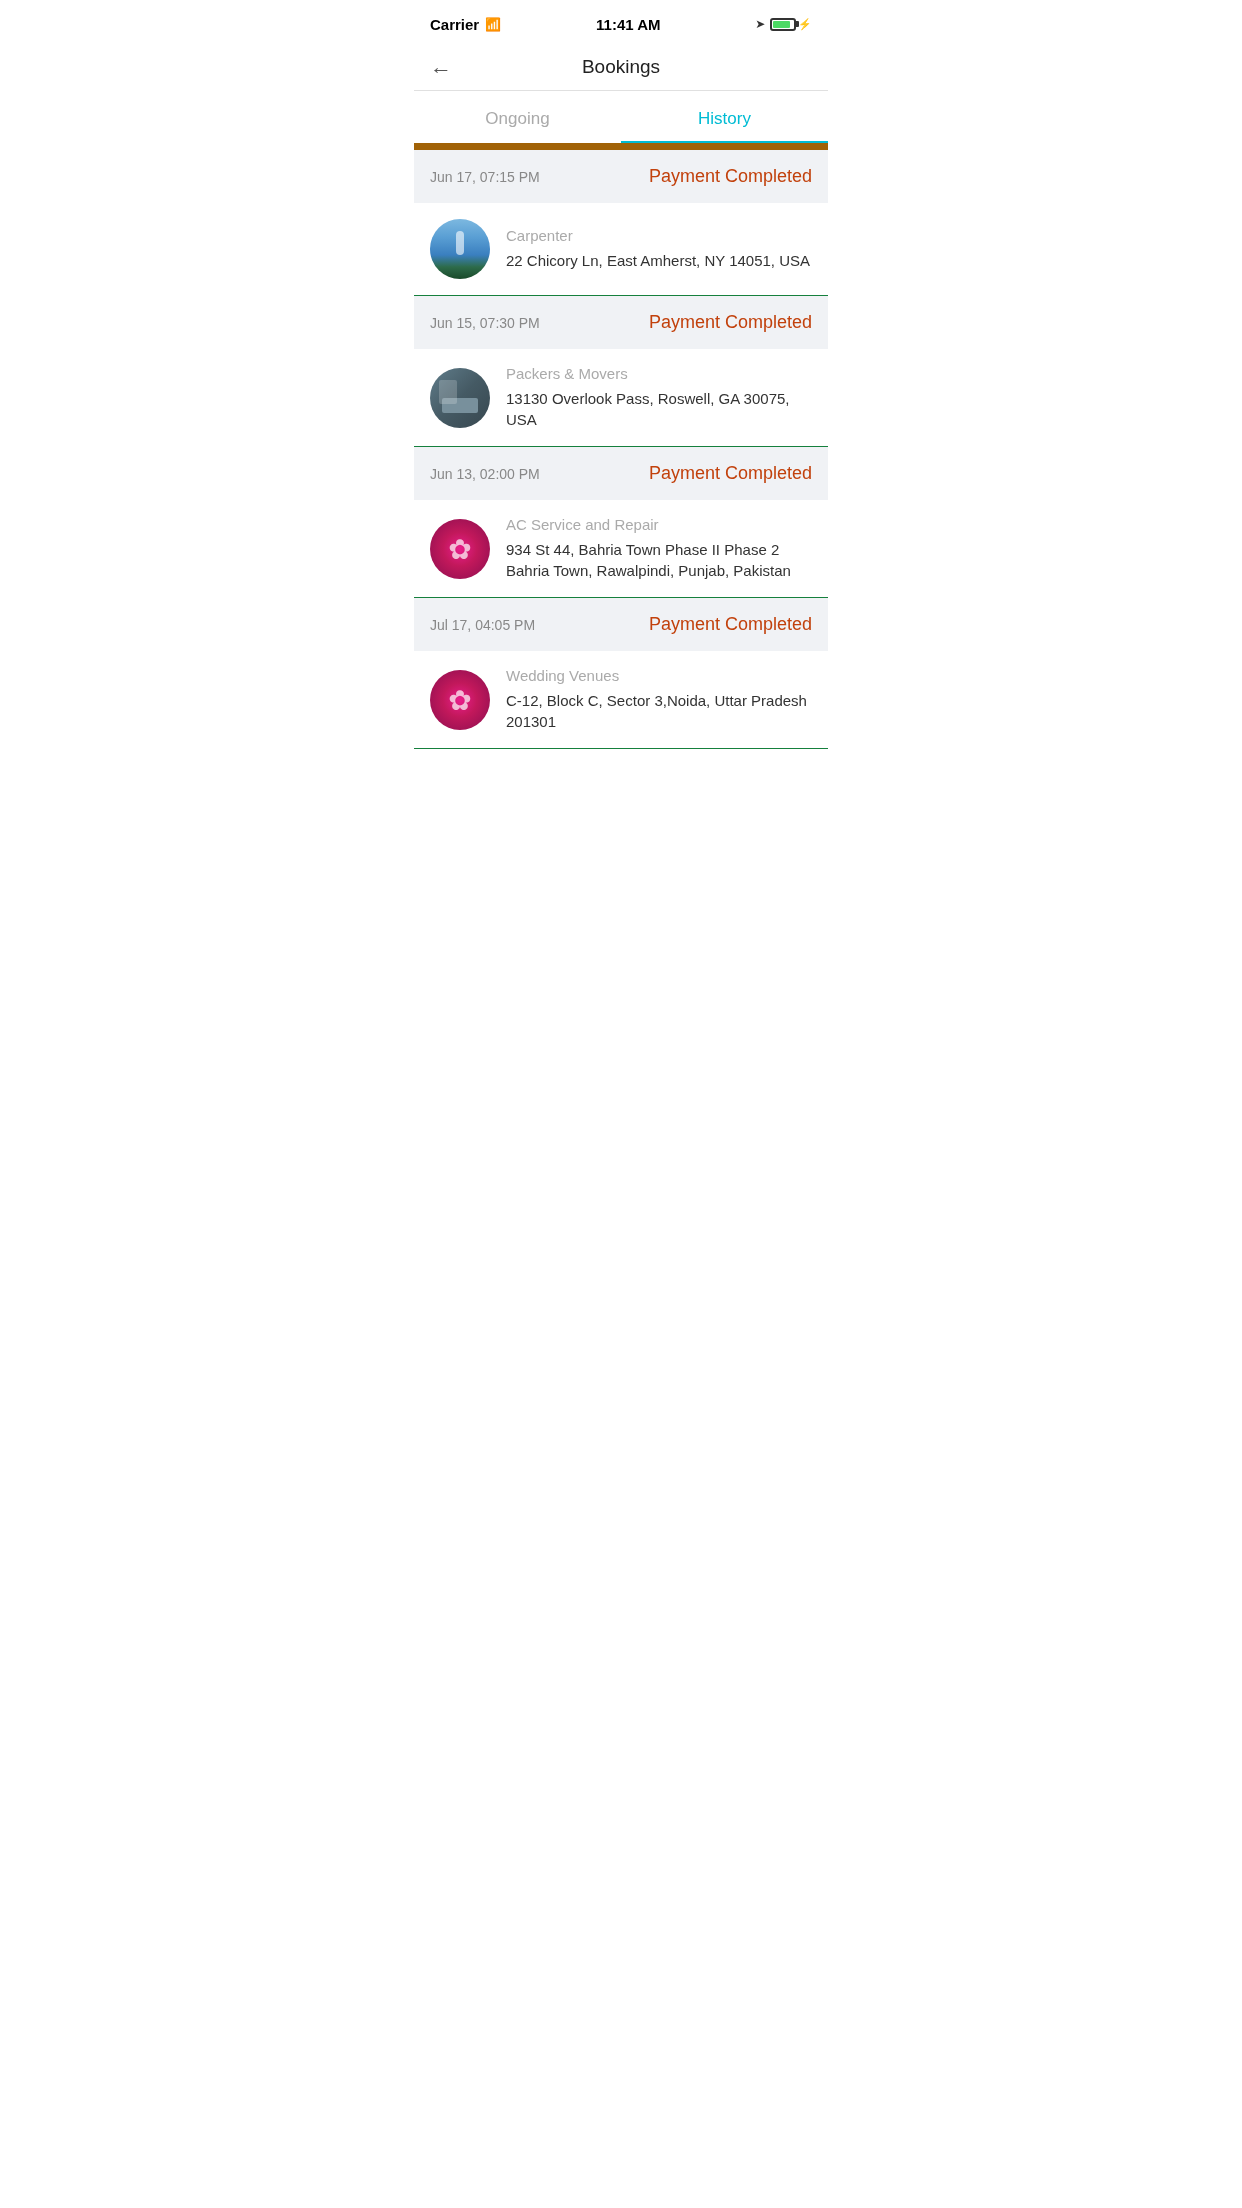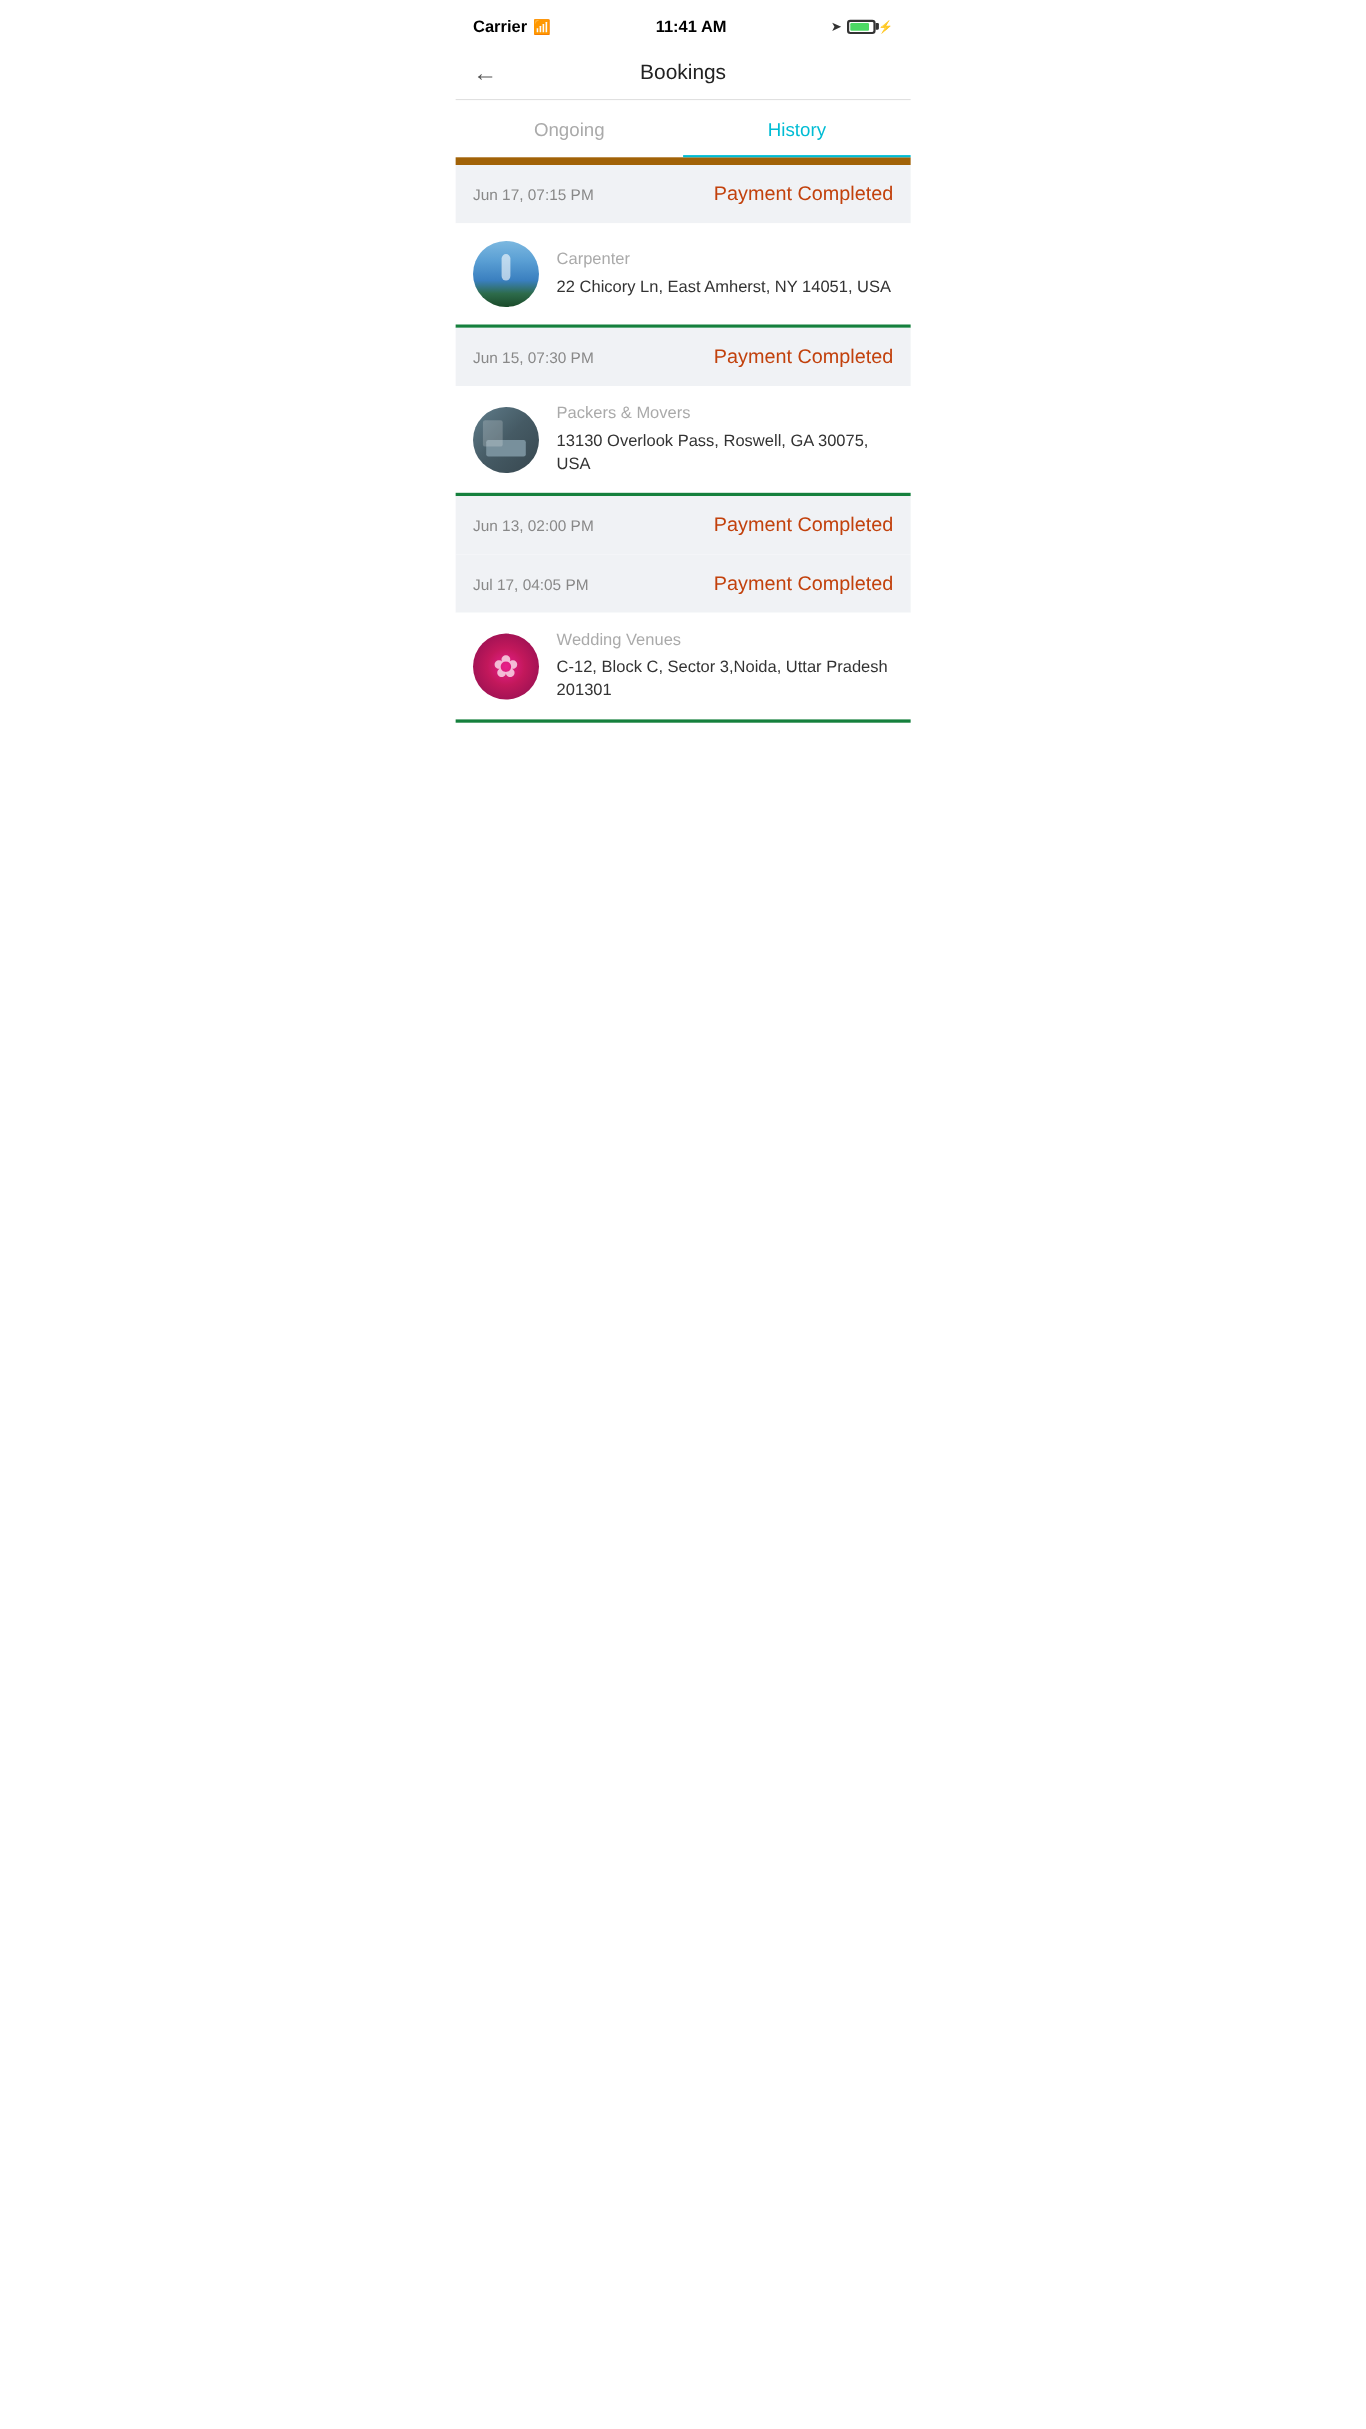"Carpenter" .booking-detail { border-bottom: 3px solid #15803d -> 1px solid #15803d }
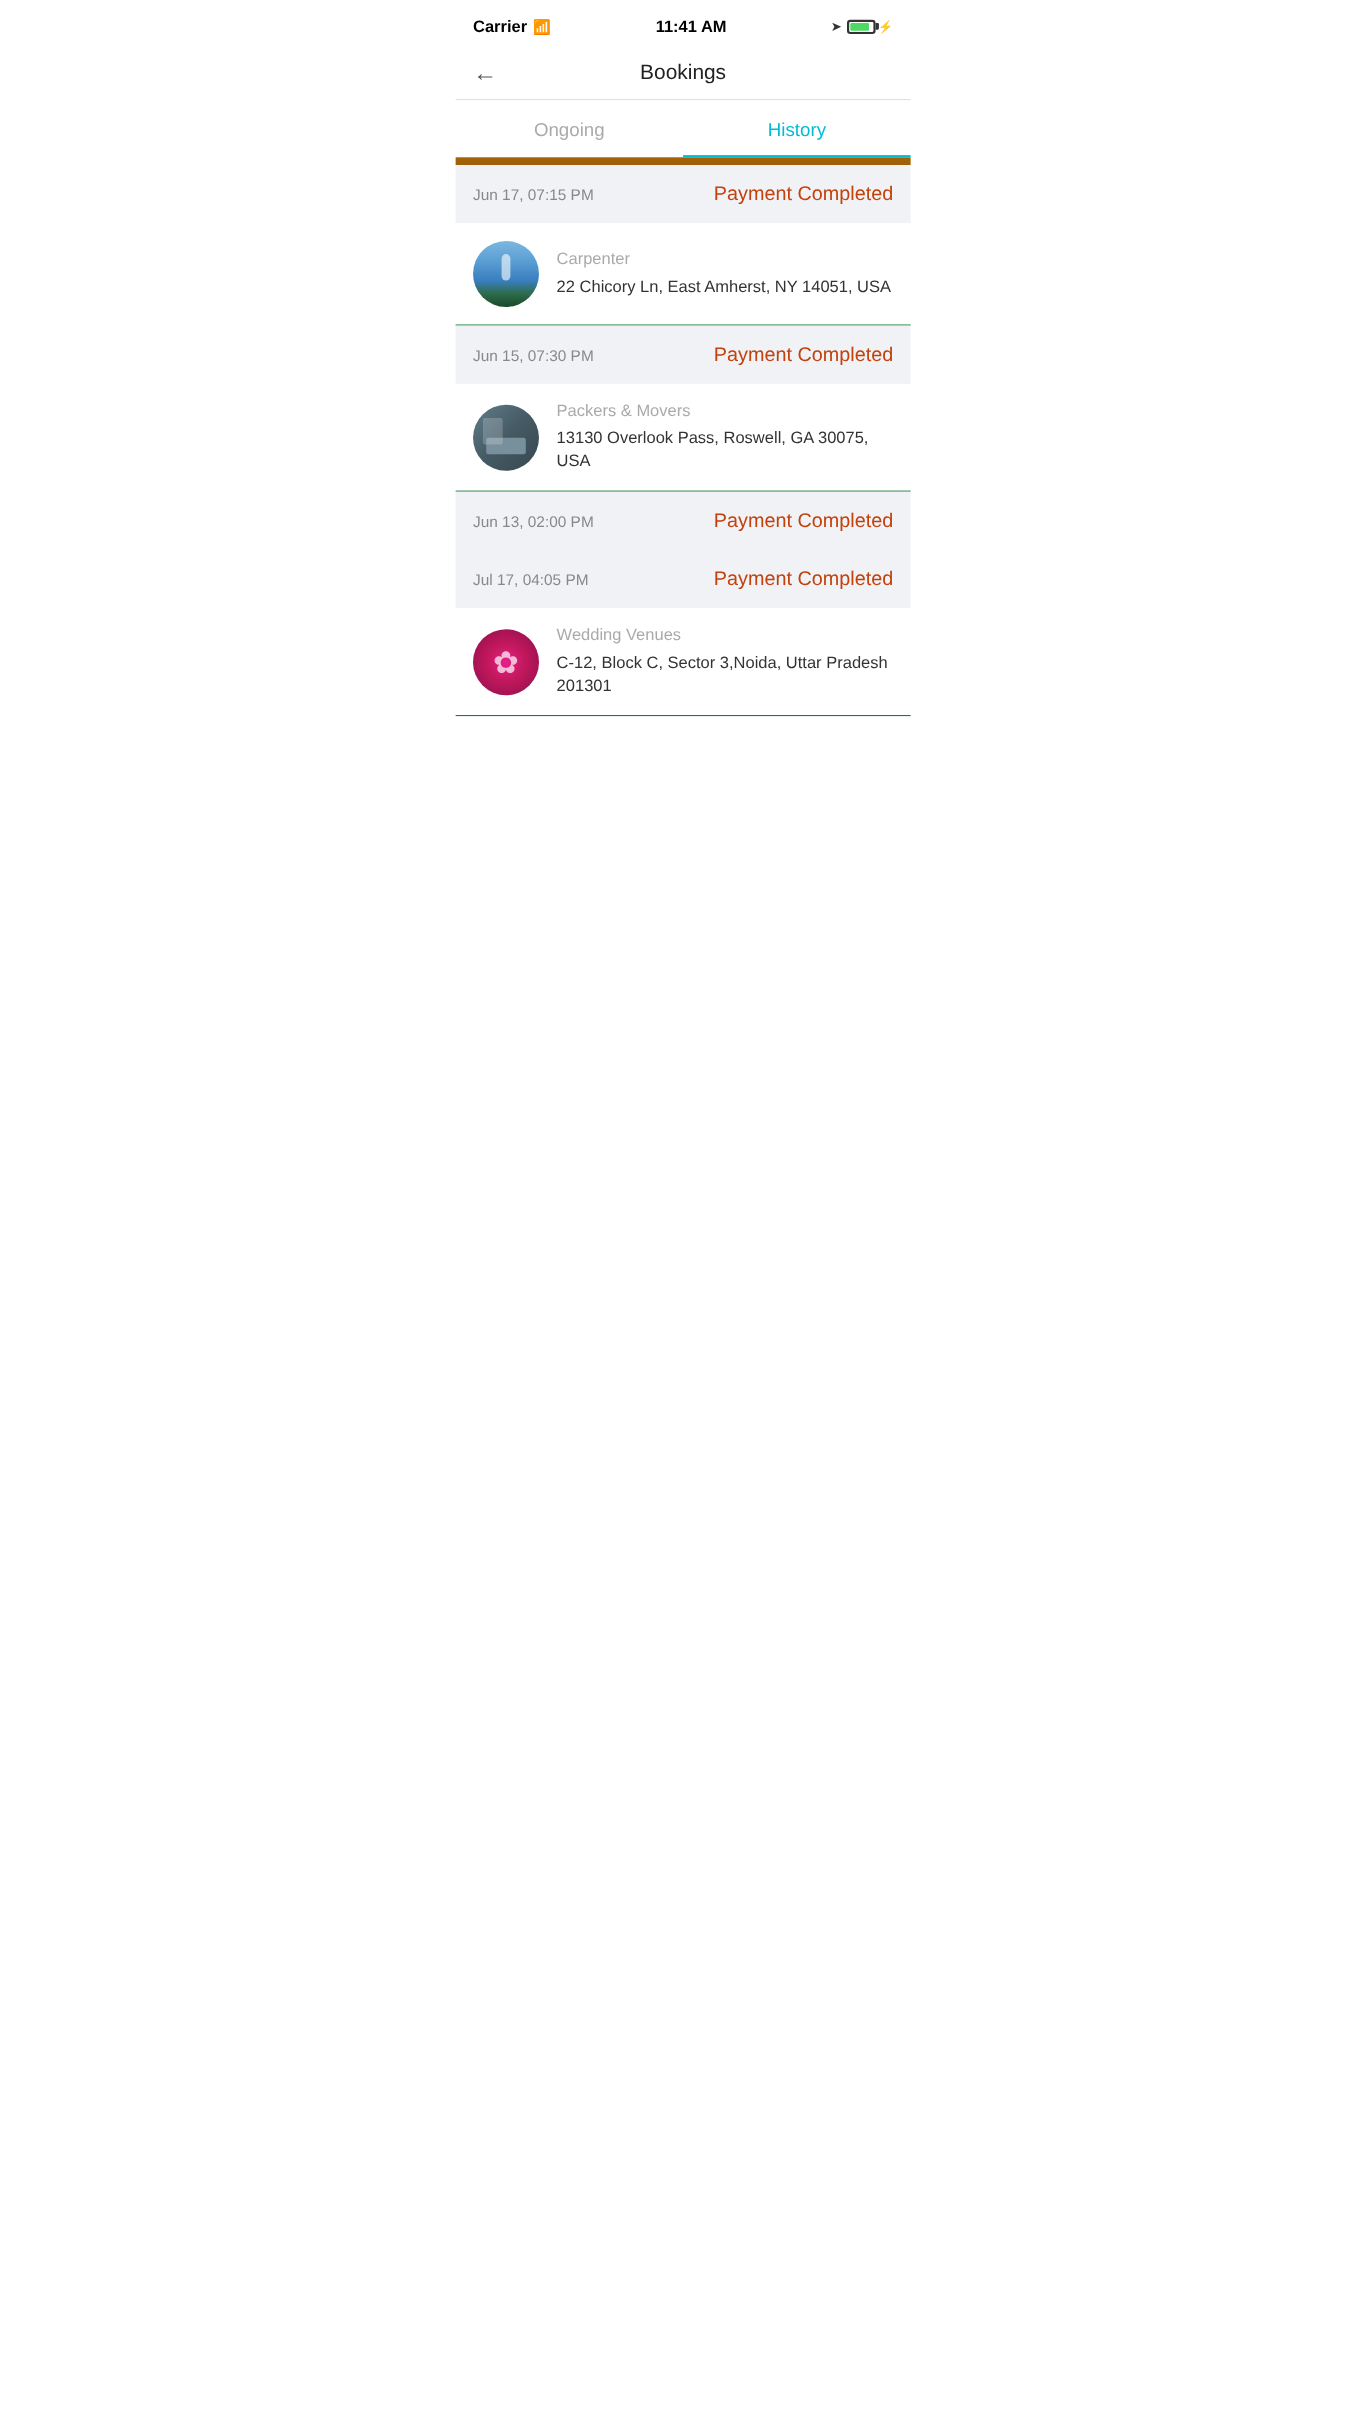"AC Service and Repair" div.booking-detail { html: none -> <div> <div></div> <div> <div>AC Service and Repair</div> <div>934 St 44, Bahria Town Phase II Phase 2 Bahria Town, Rawalpindi, Punjab, Pakistan</div> </div> </div> }
